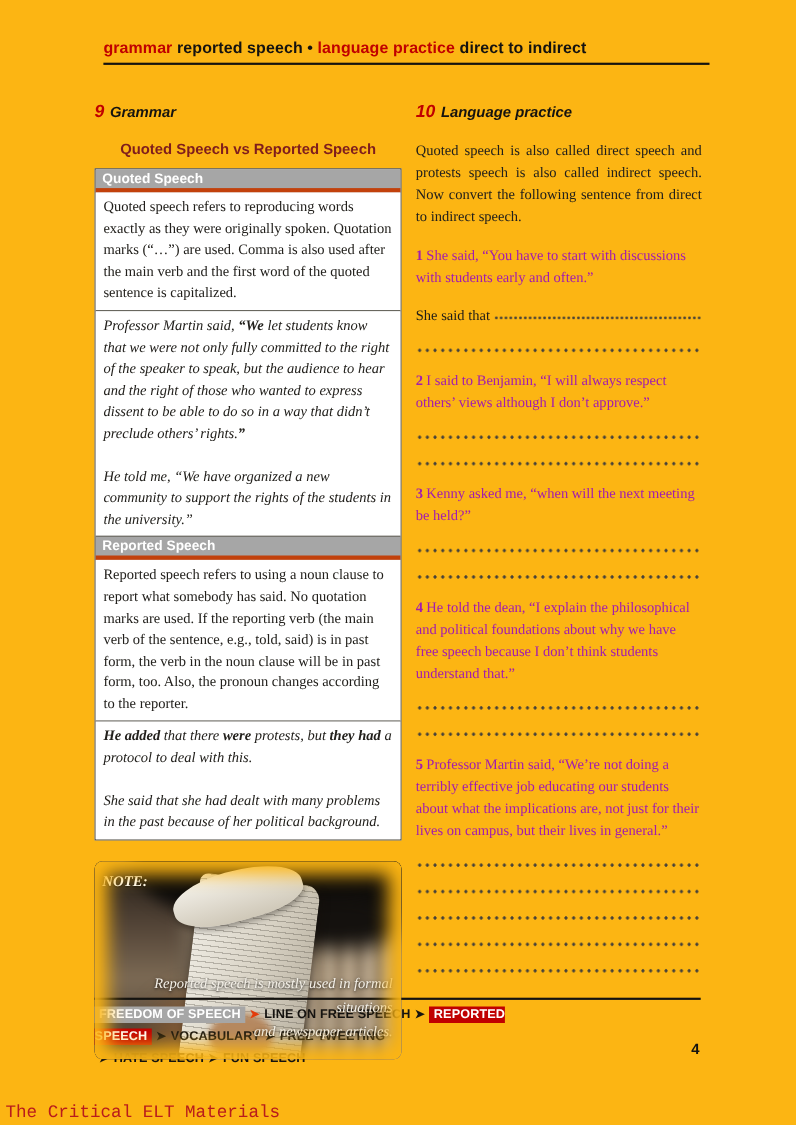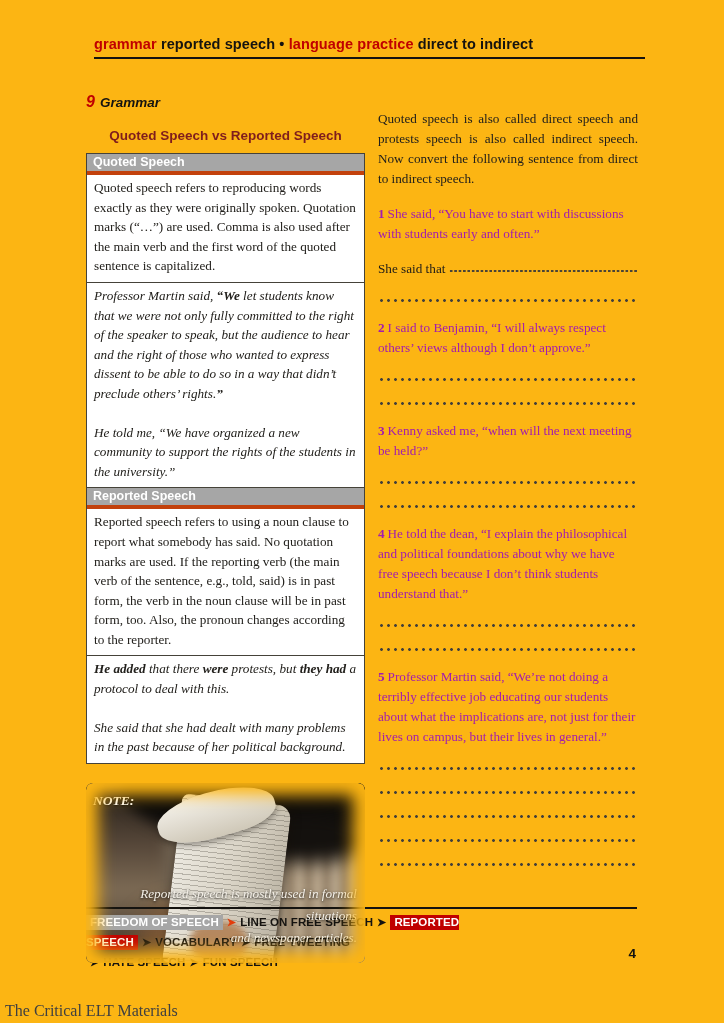"10 Language practice" div.sec-head { html: none -> <div> <span>10</span><span>Language practice</span> </div> }
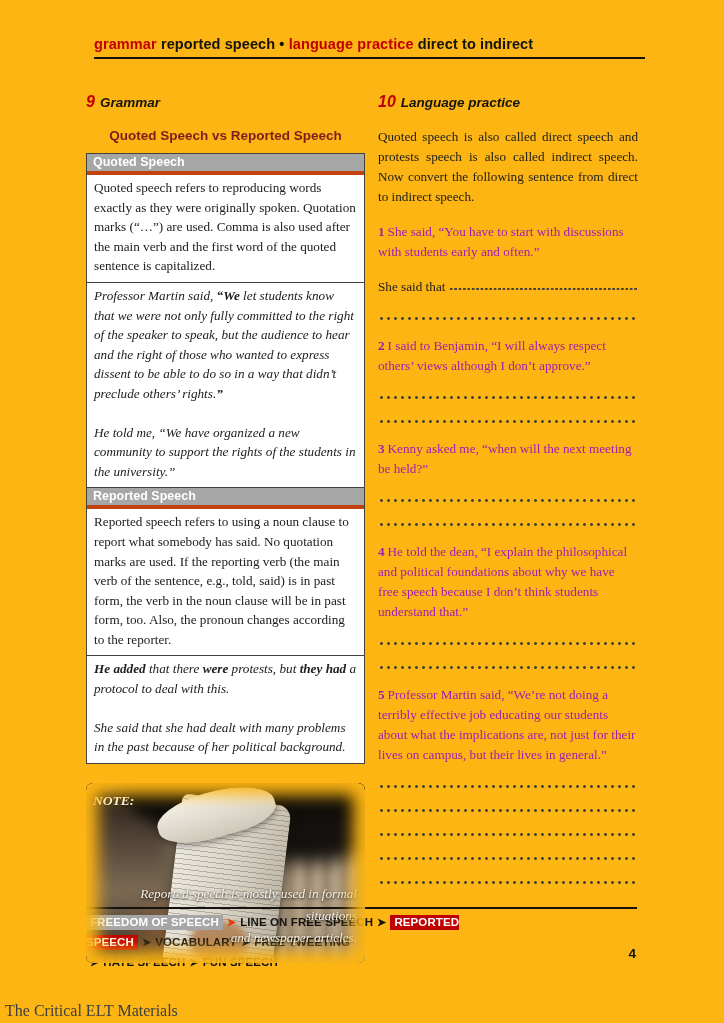"The Critical ELT Materials" .brand { color: #404040 -> #b91c1c; font-family: Liberation Serif, serif -> Liberation Mono, monospace }
